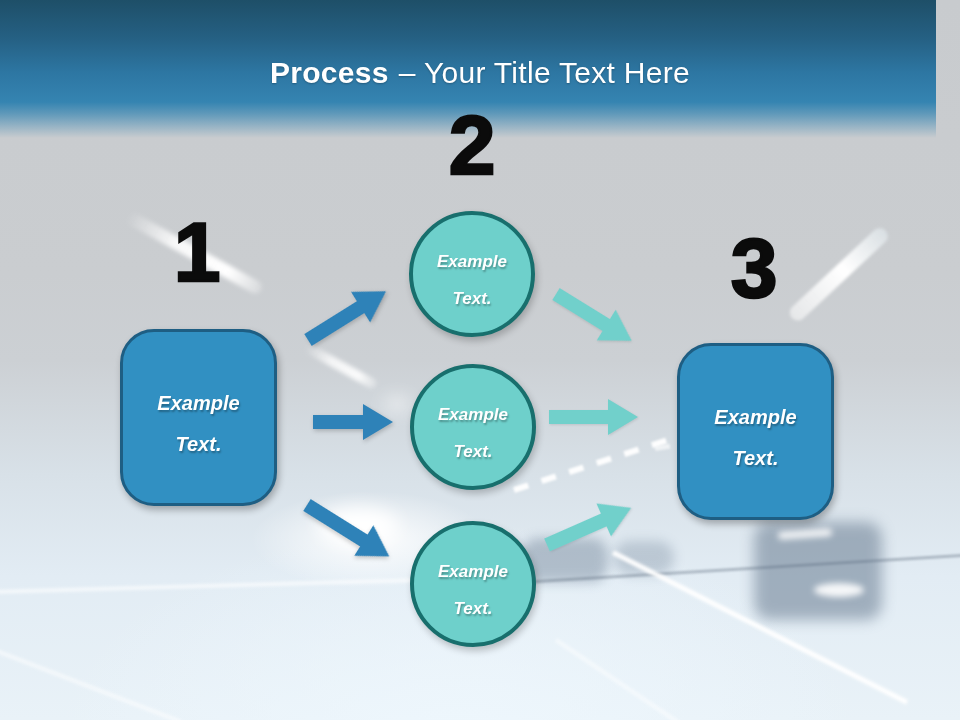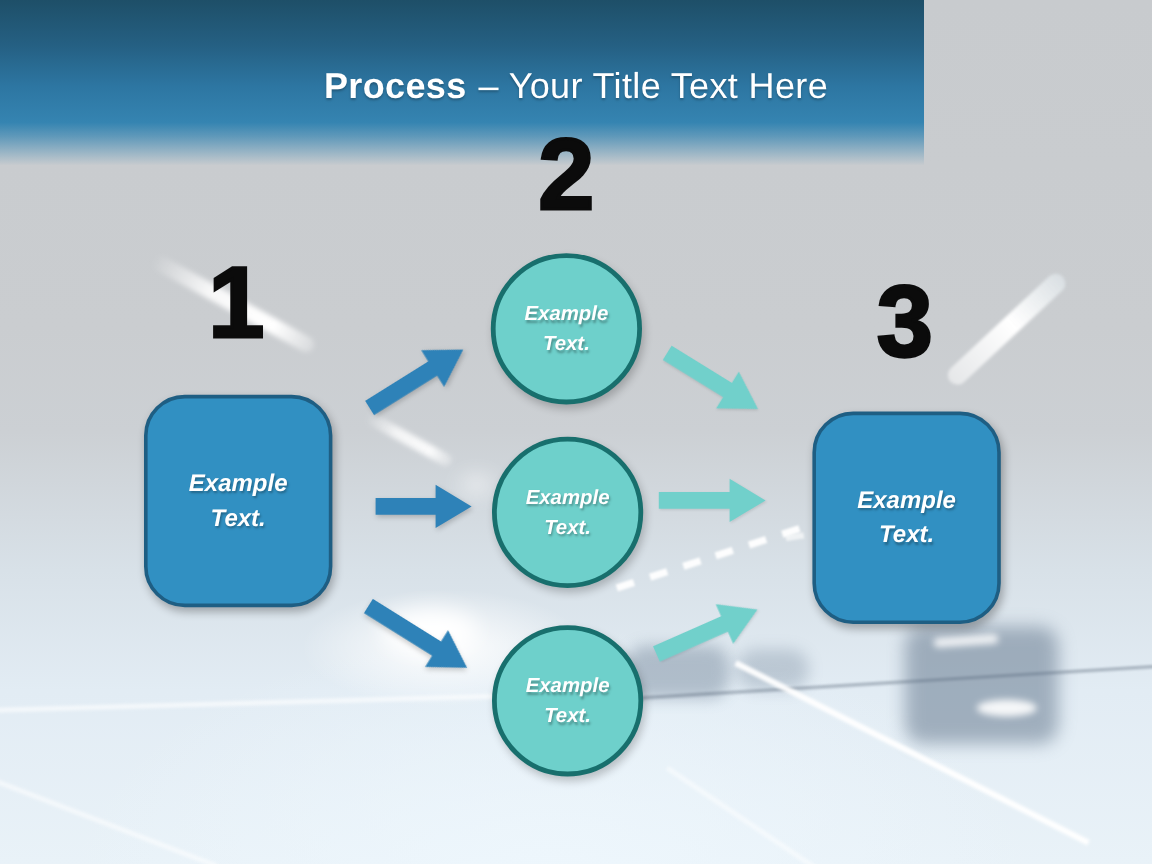"Process – Your Title Text" .header { width: 770px -> 936px }
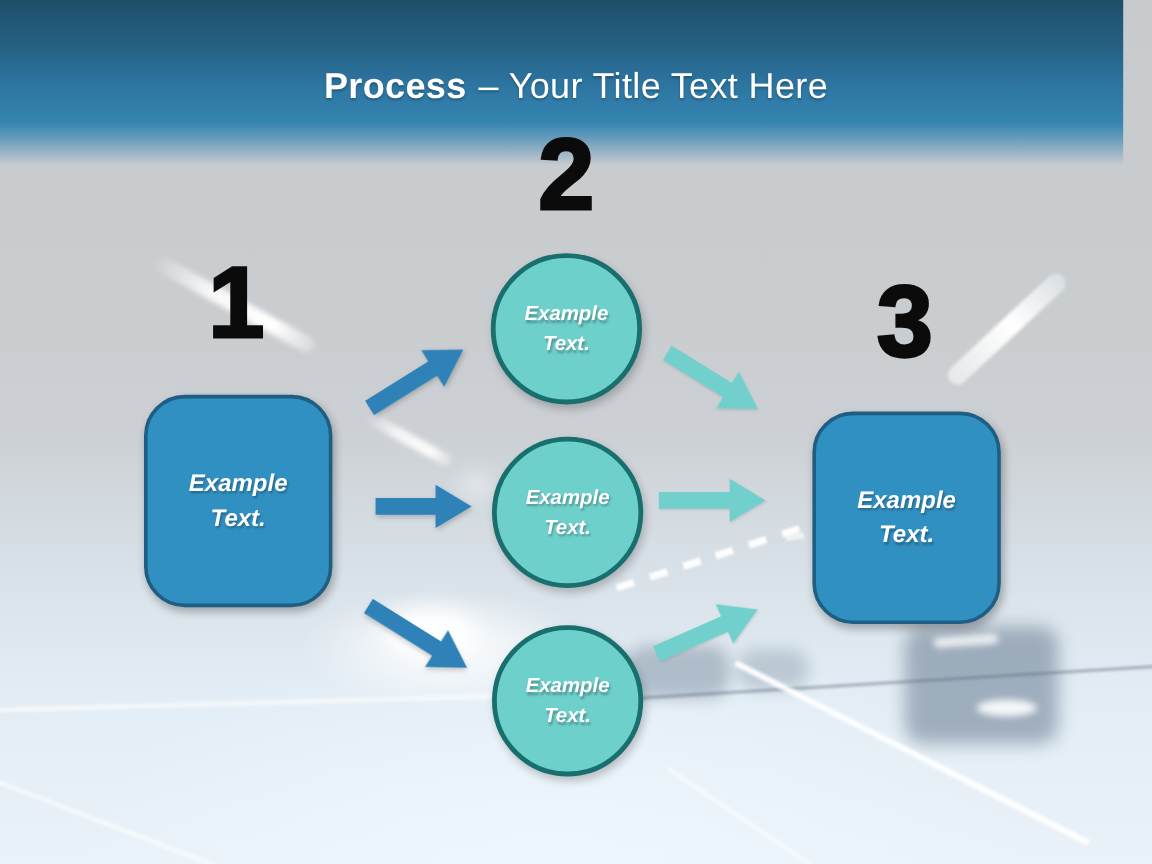"Example" .shape-text span { margin-top: none -> 12px }
